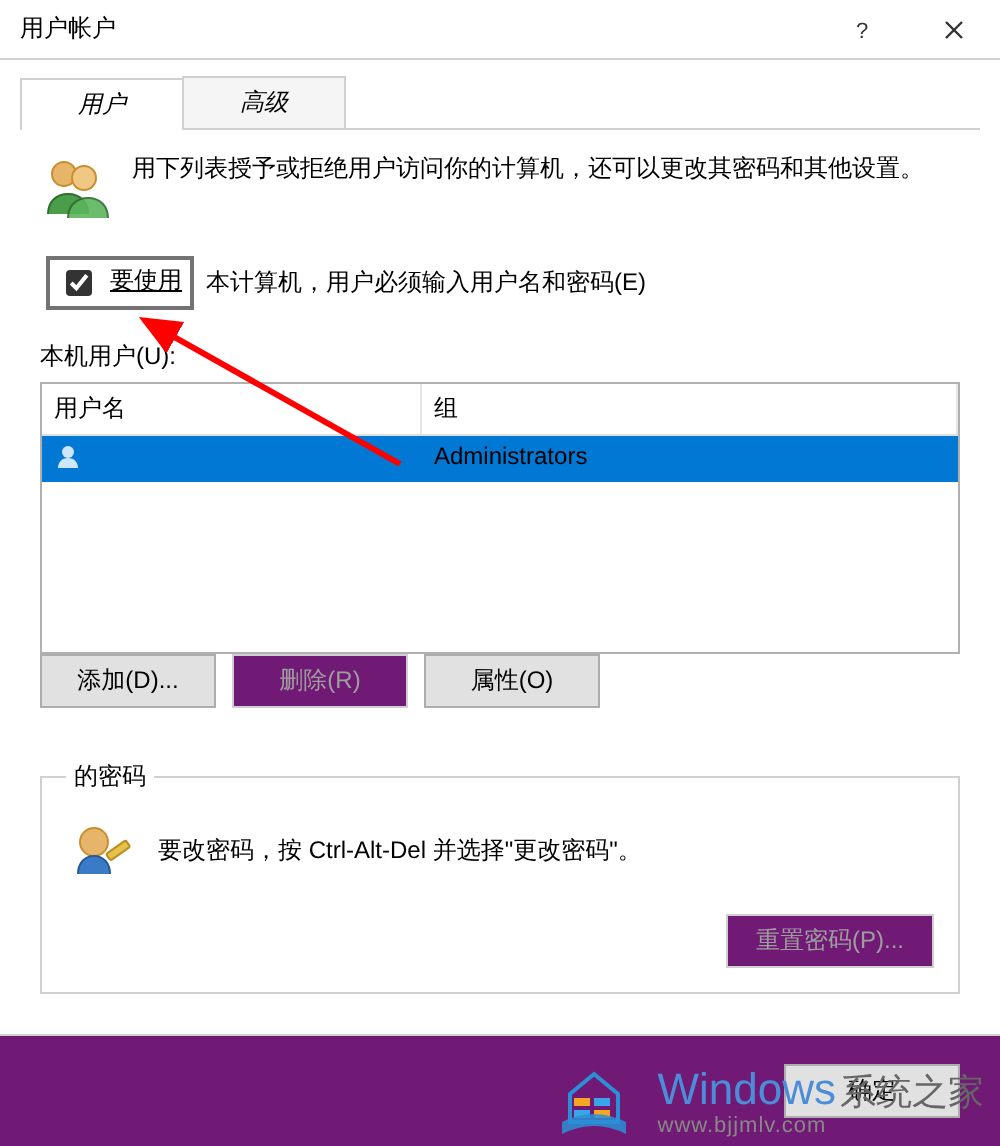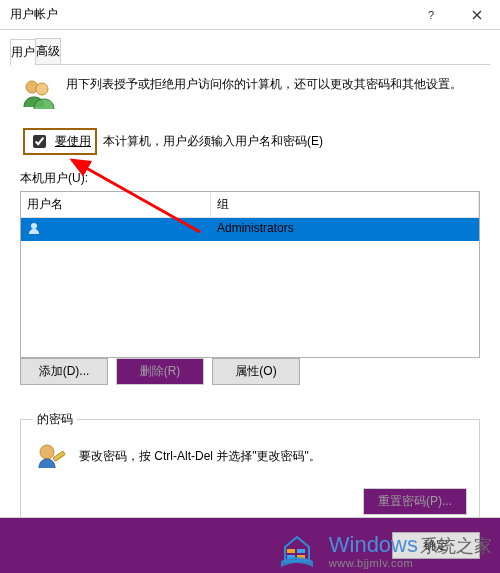"用户" .tab { font-style: none -> italic; padding: 4px 0 -> 4px 28px }
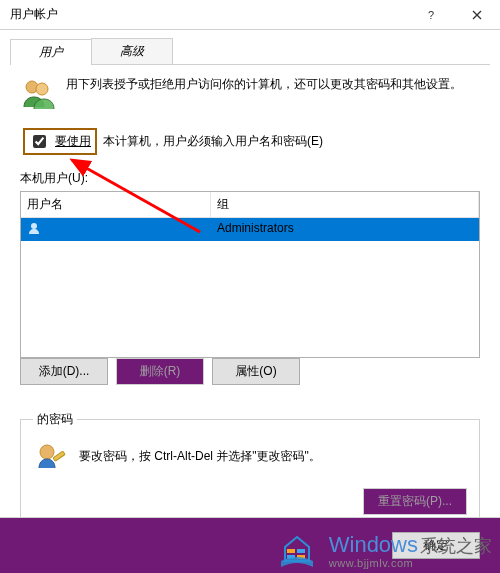"要使用" .red-box { align-items: center -> flex-start; border: 2px solid #a16207 -> 2px solid #737373 }
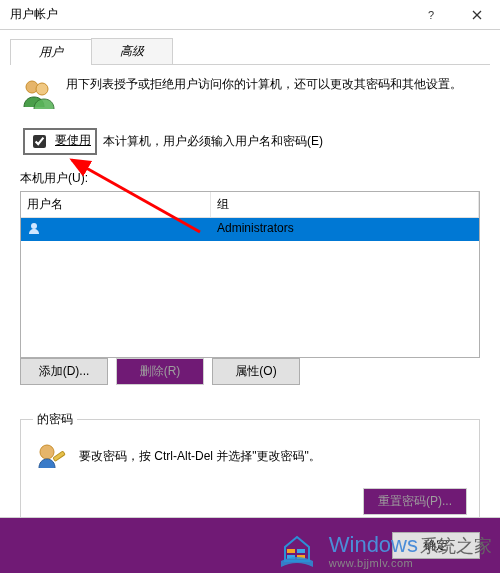"用户名" .user-table { height: 167px -> 136px }
